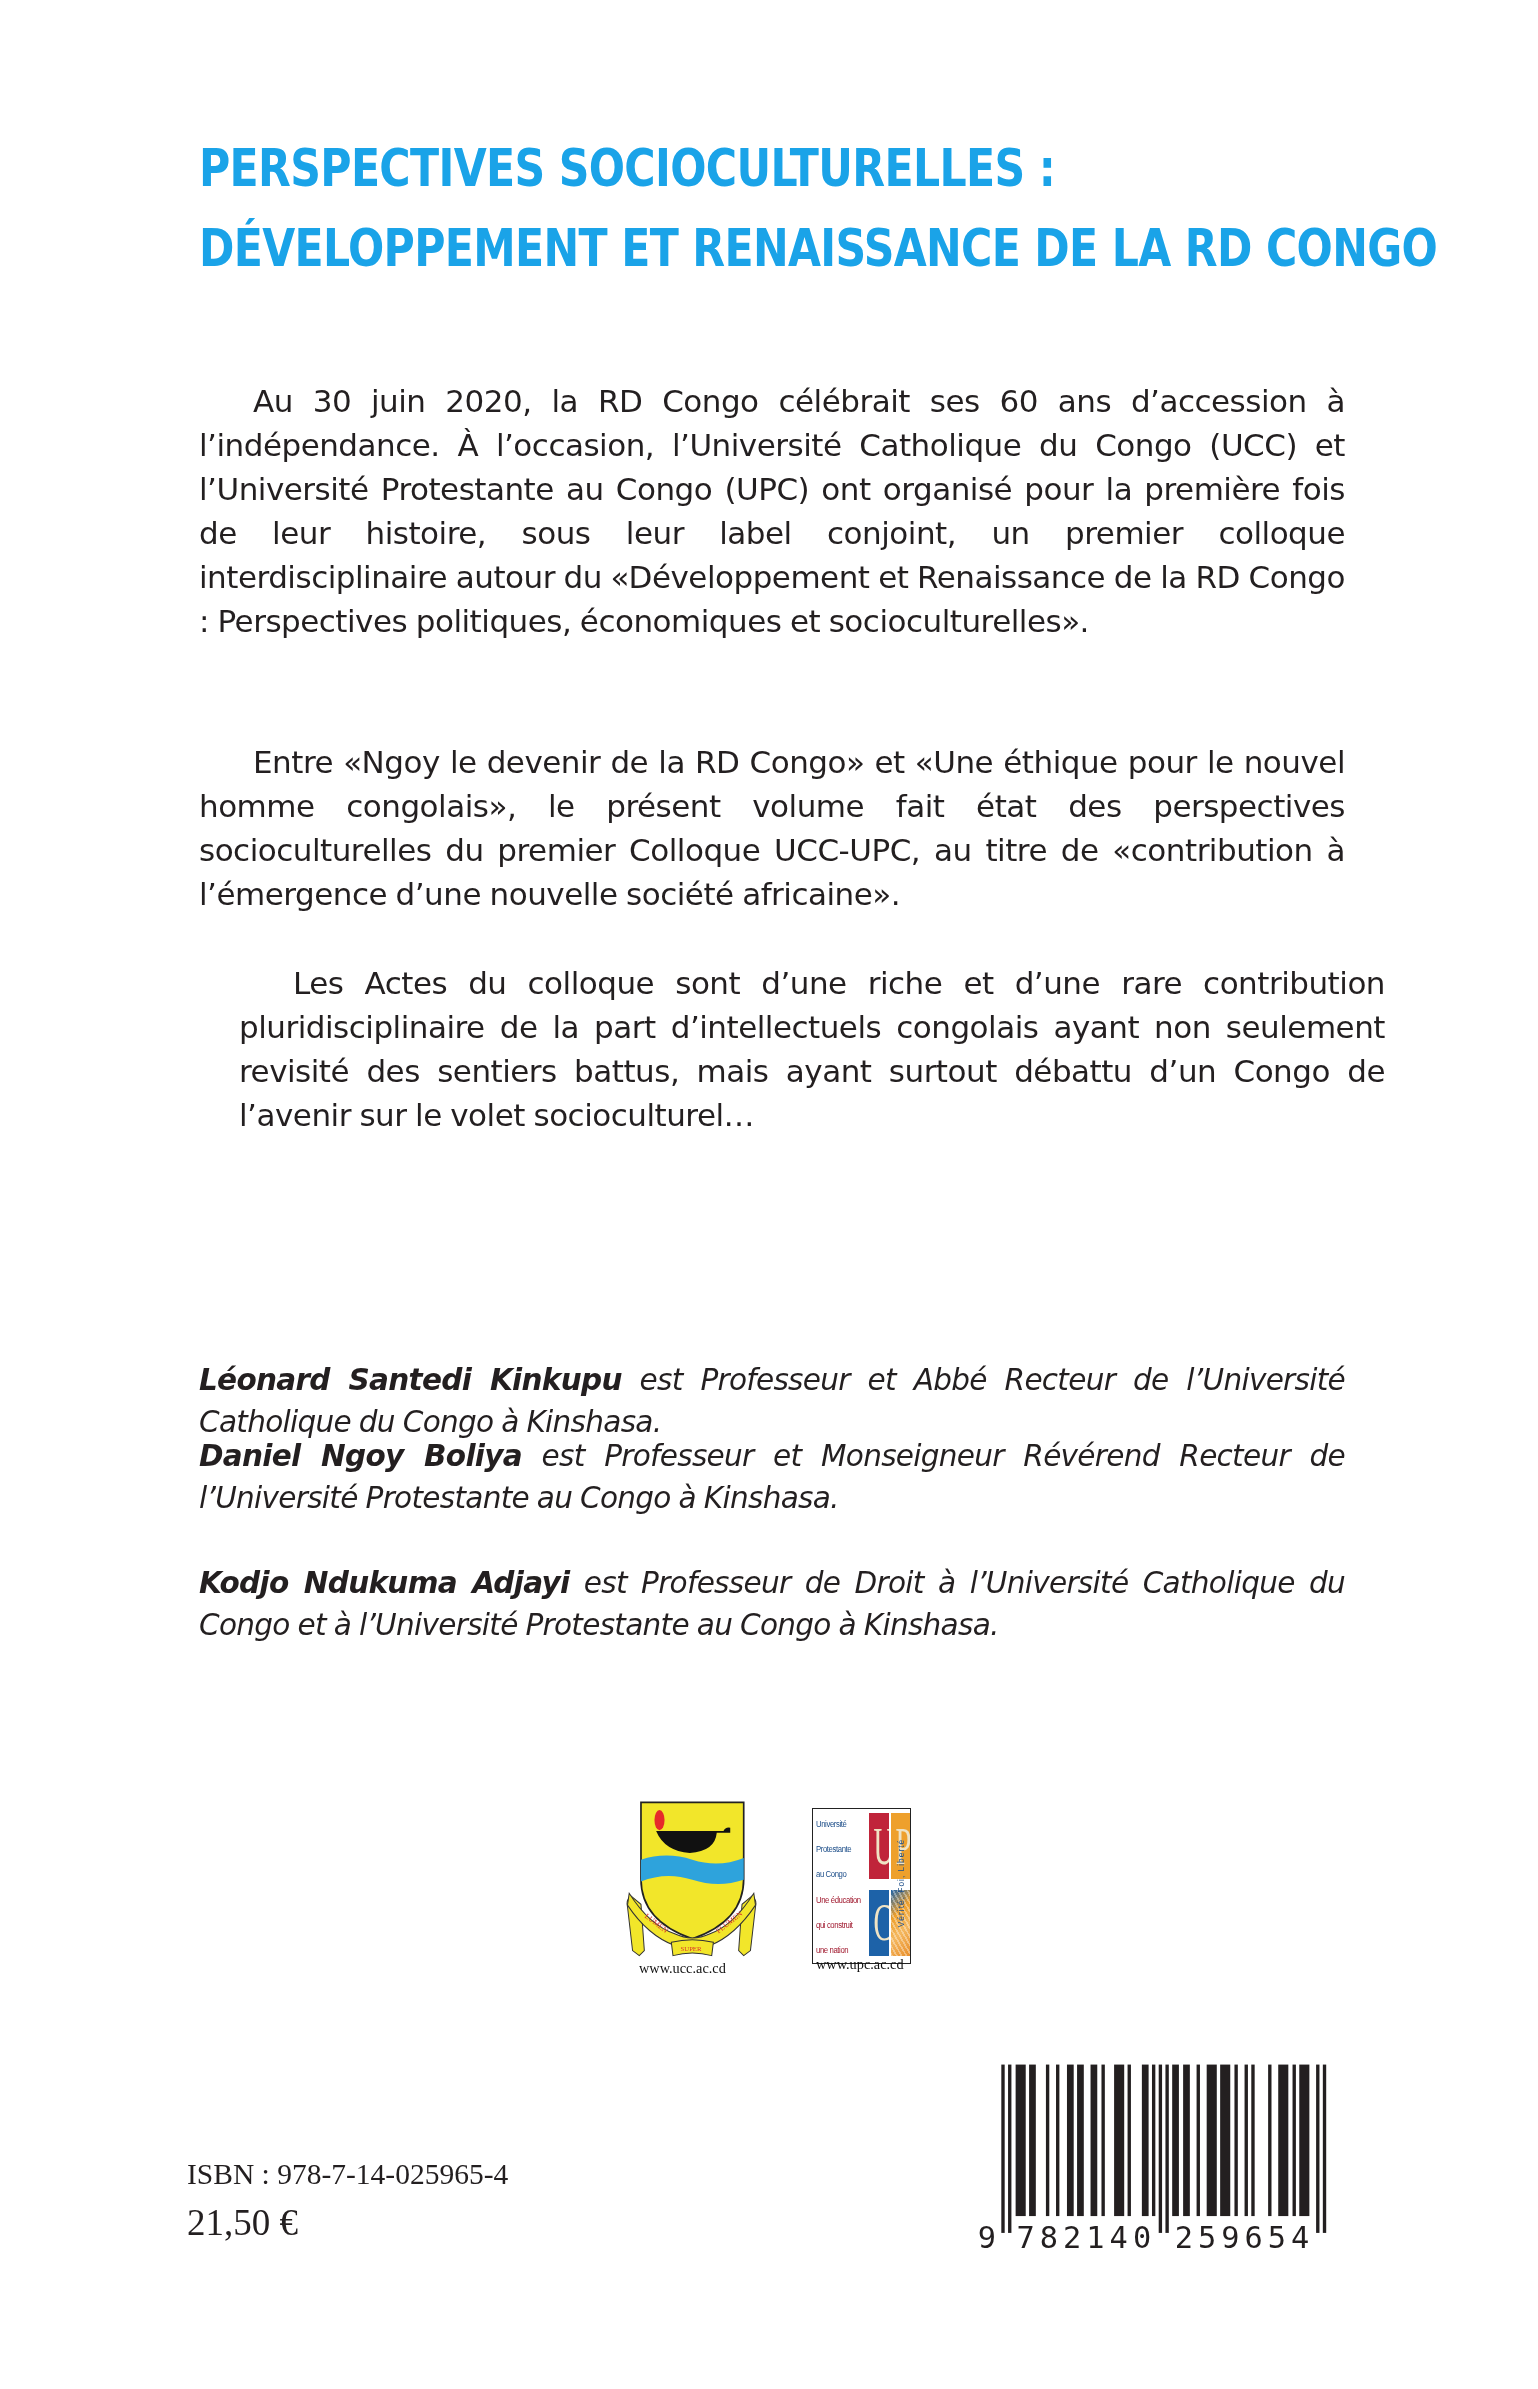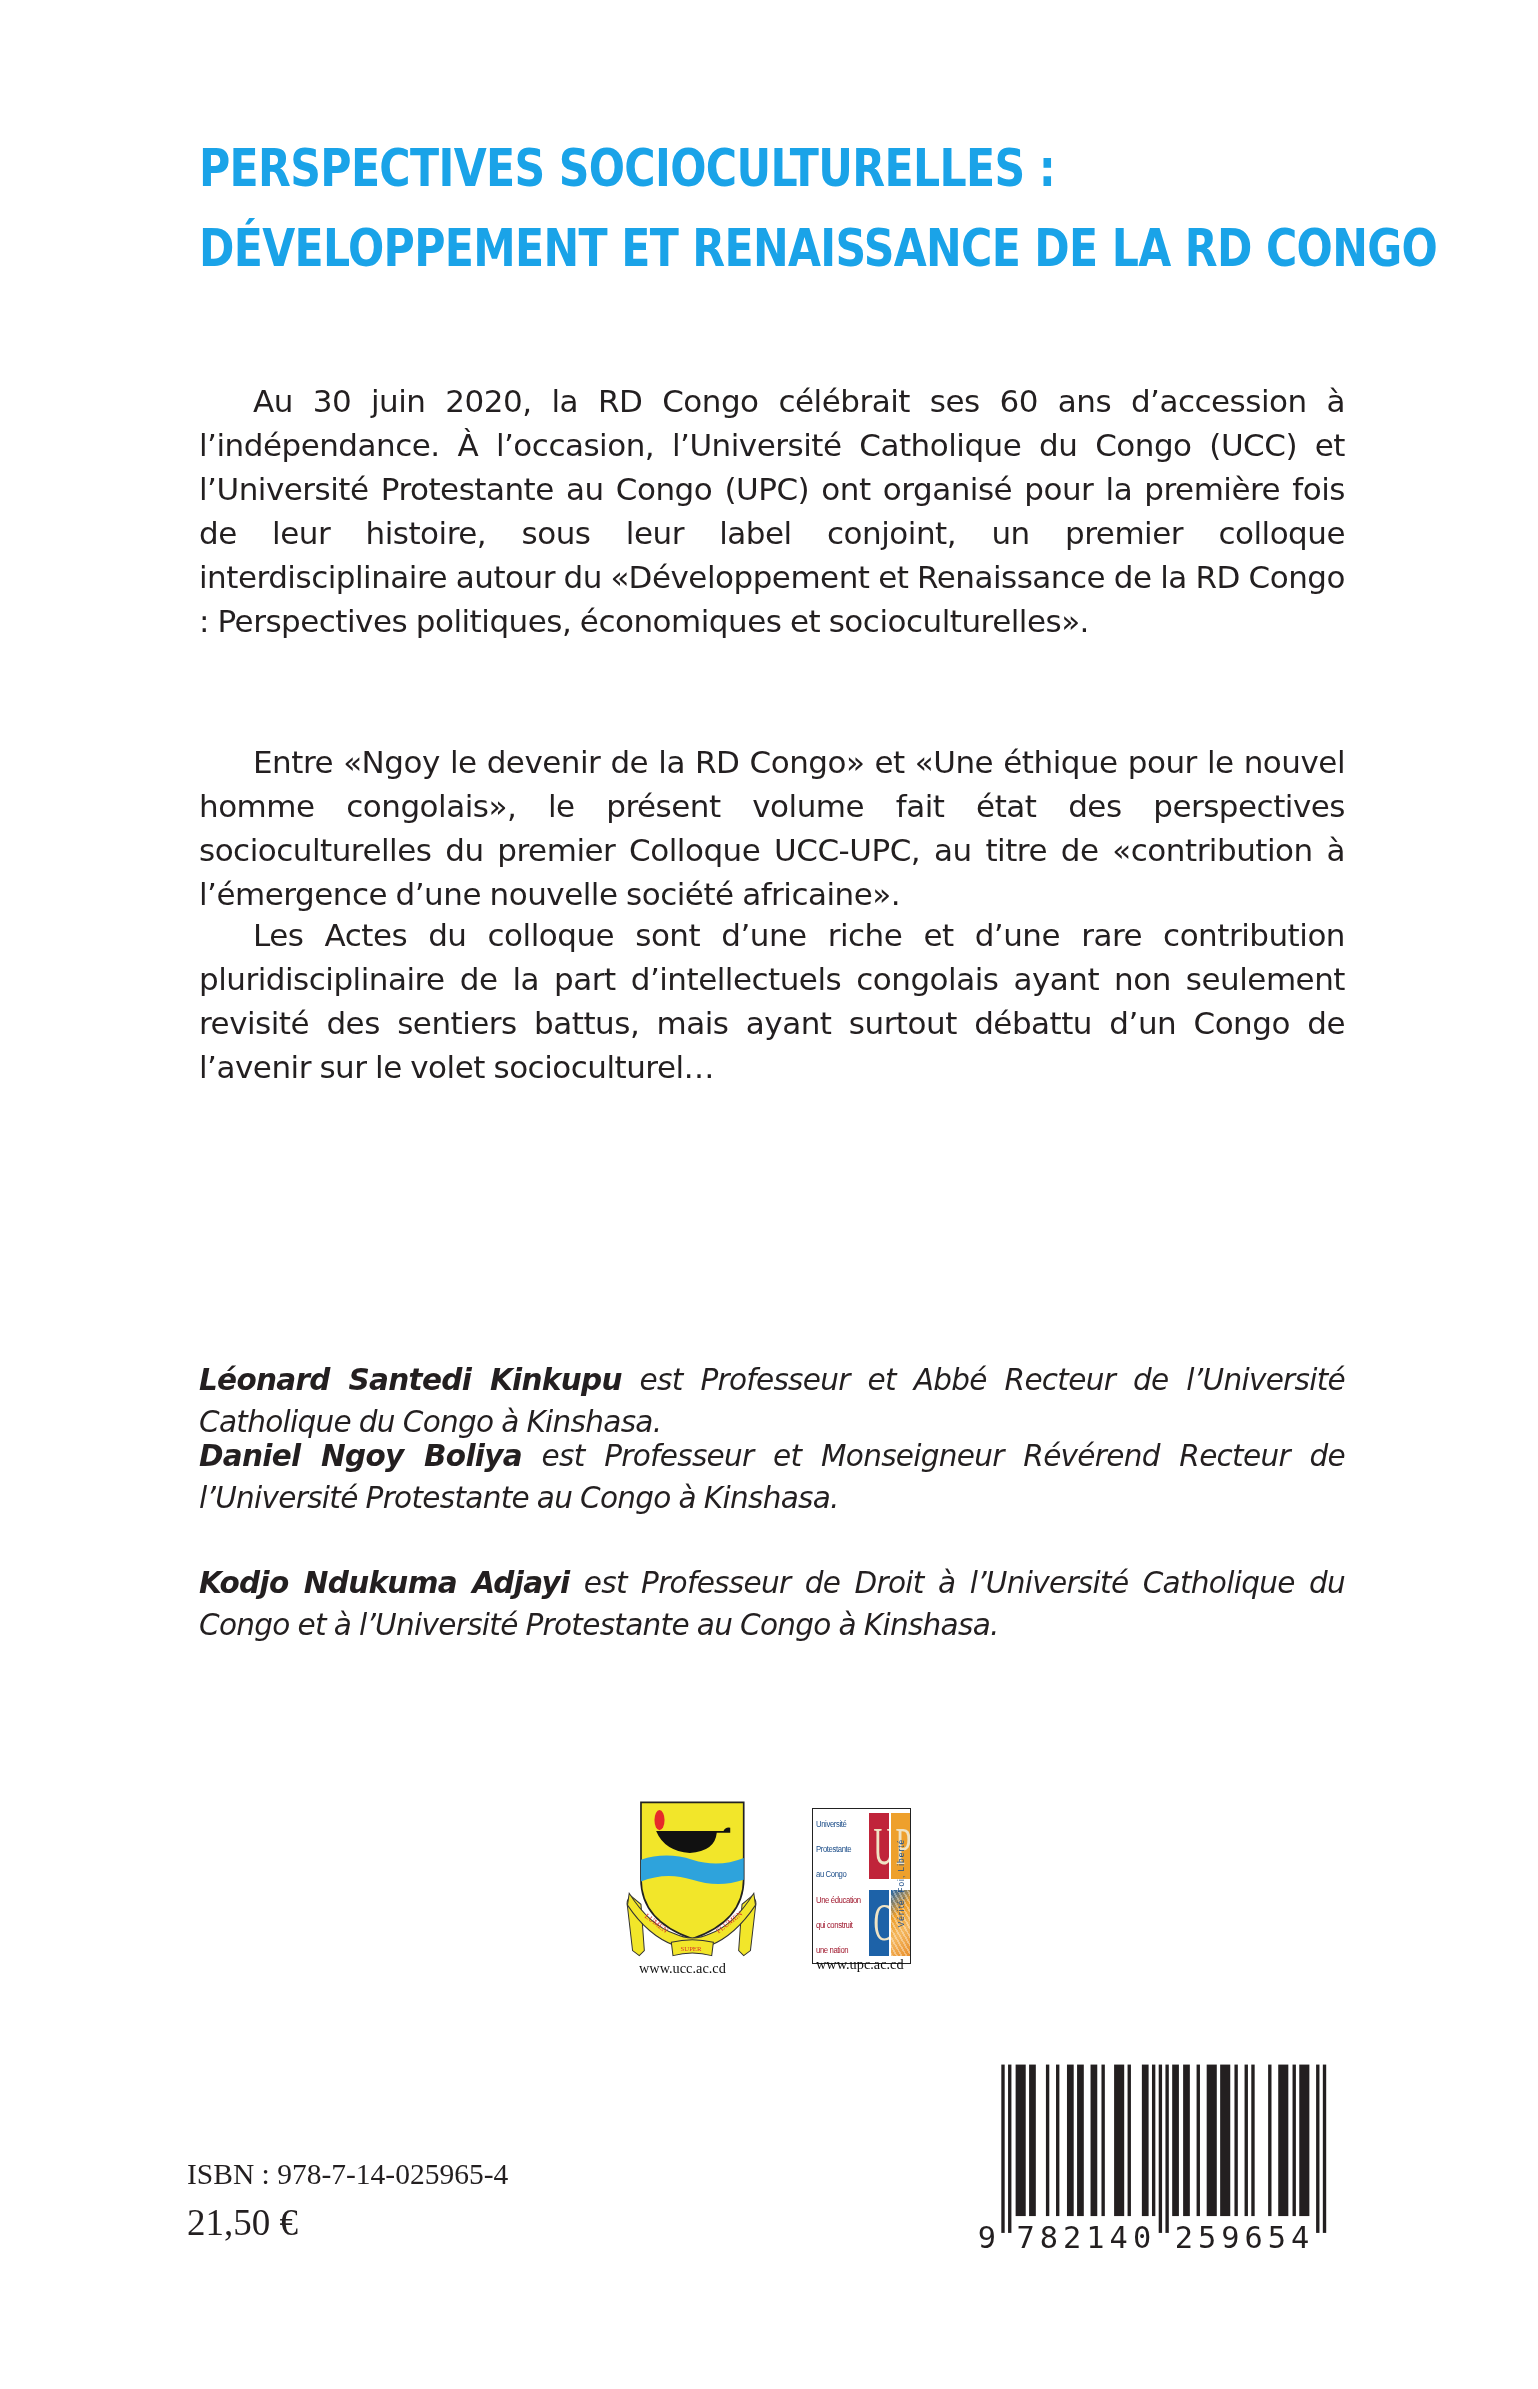"Les Actes du colloque sont" #para-3 { margin-left: none -> 40px; top: 913px -> 961px }
